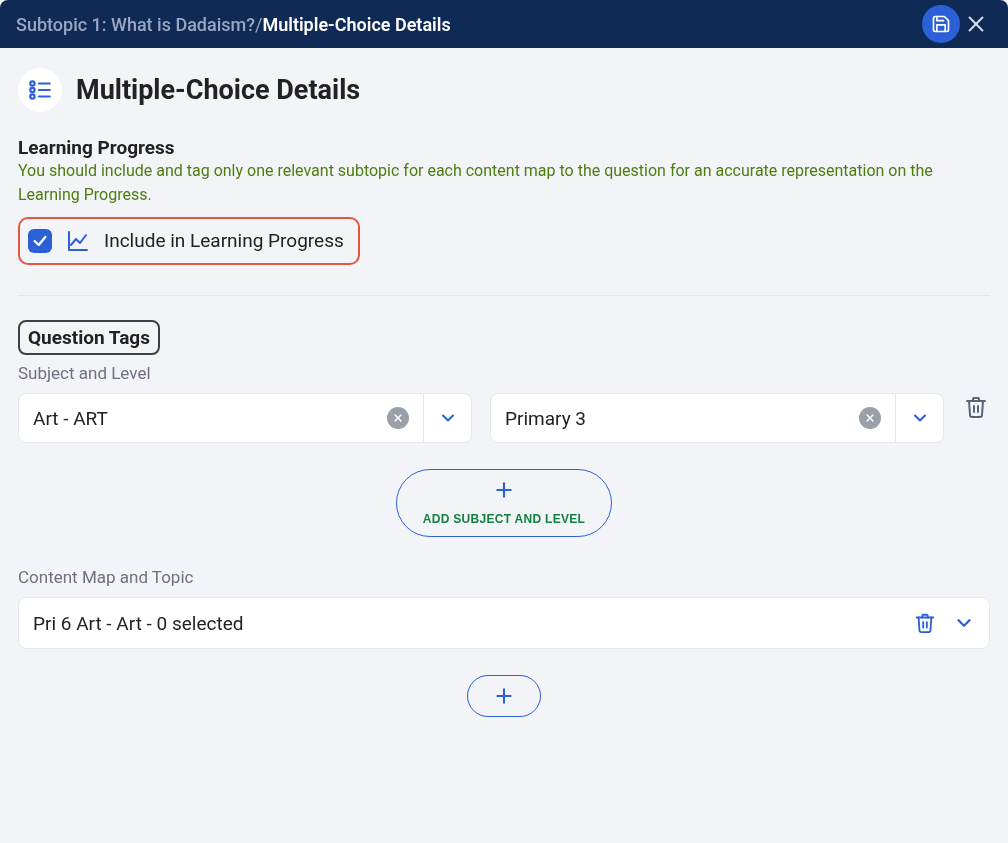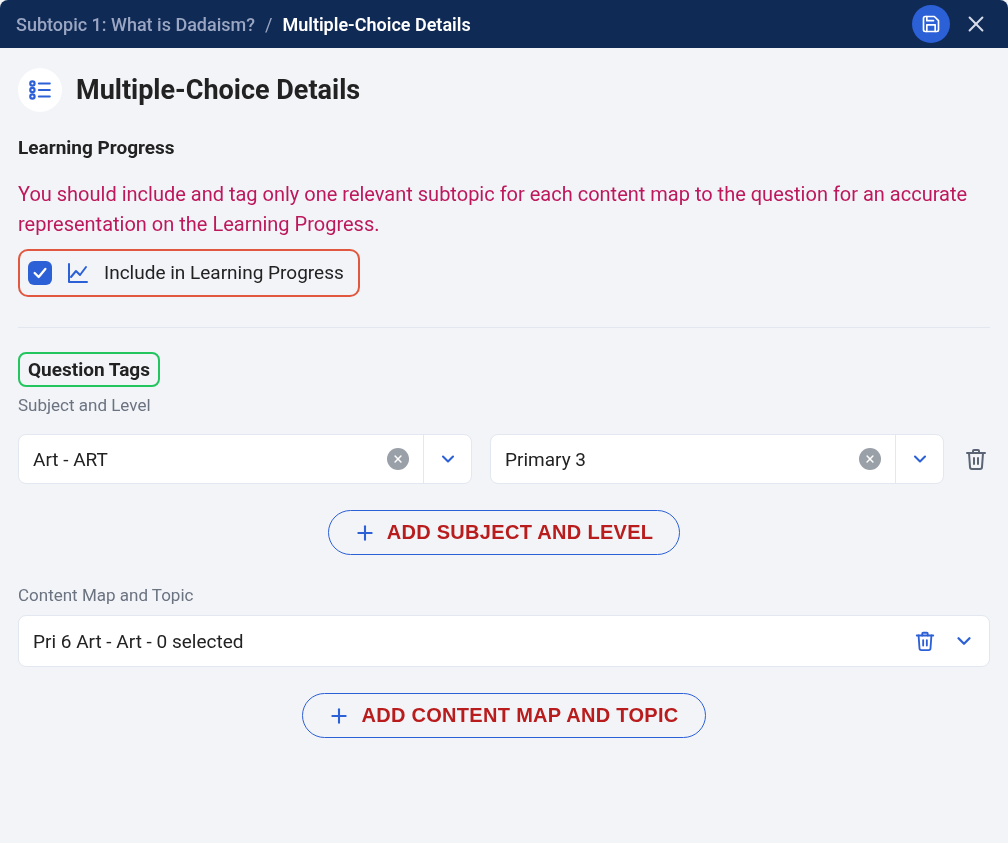"Subtopic 1: What is Dadaism?" .titlebar { gap: 10px -> none }
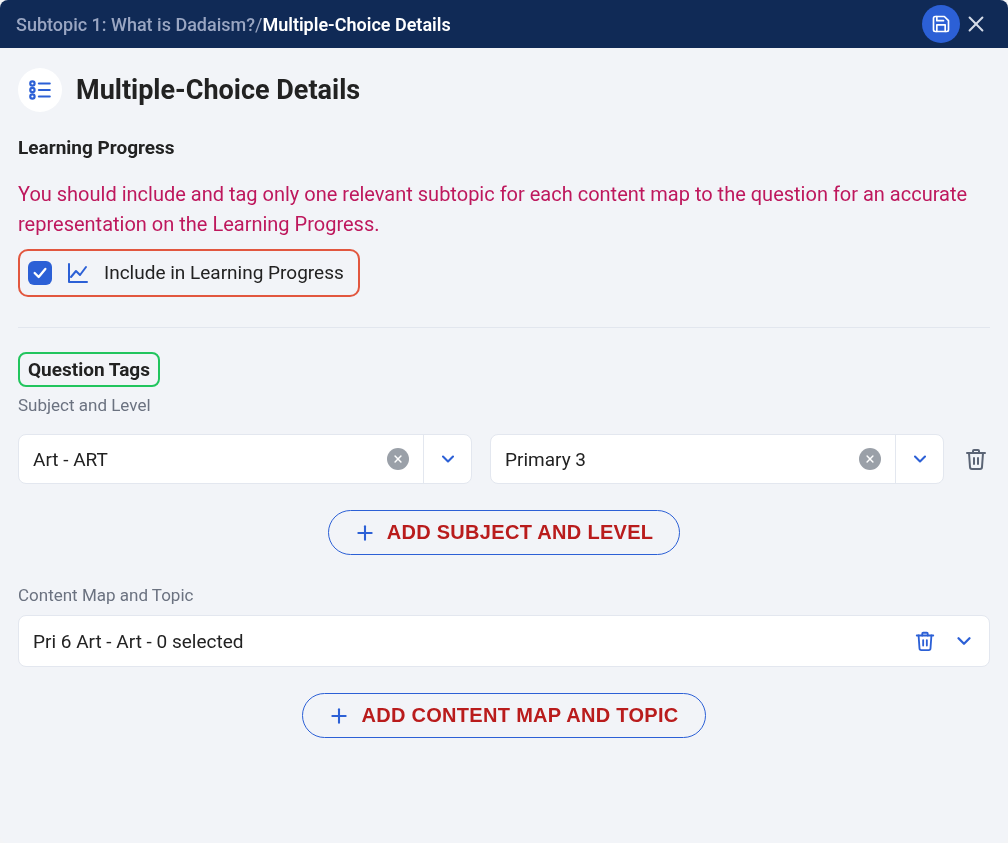"Learning Progress" .section-title { margin-bottom: 20px -> 0 }
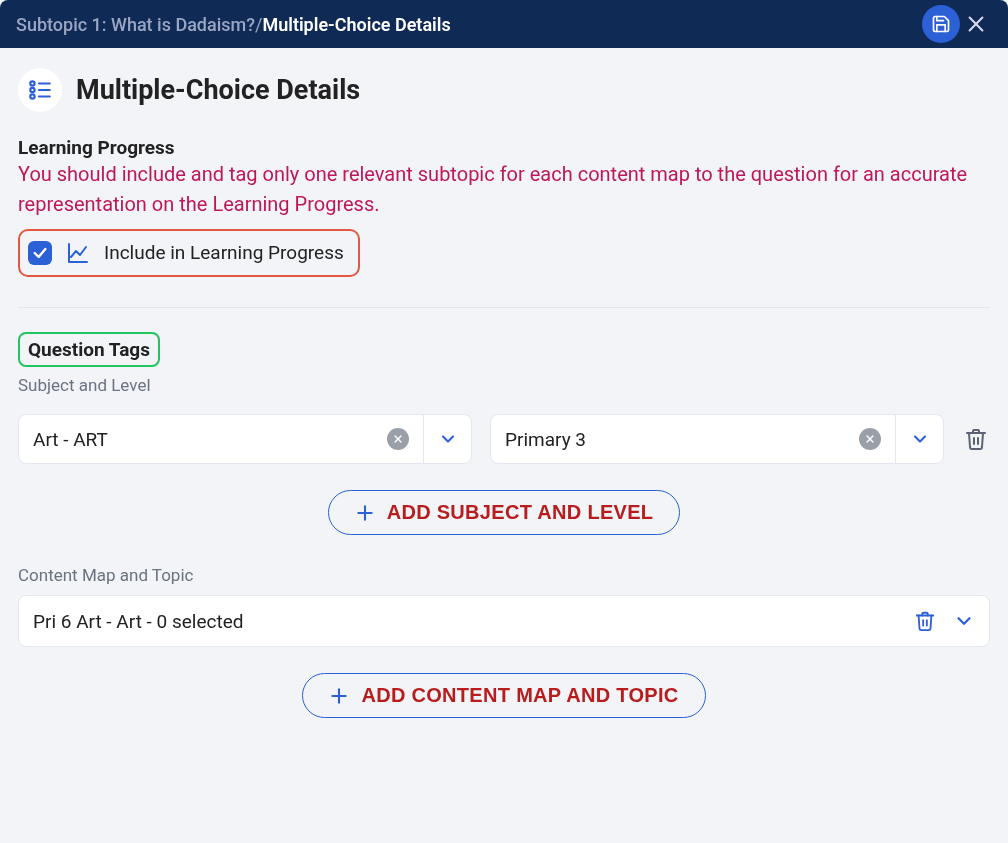"You should include and tag" .section-desc { color: #be185d -> #4d7c0f; font-size: 20px -> 16px }
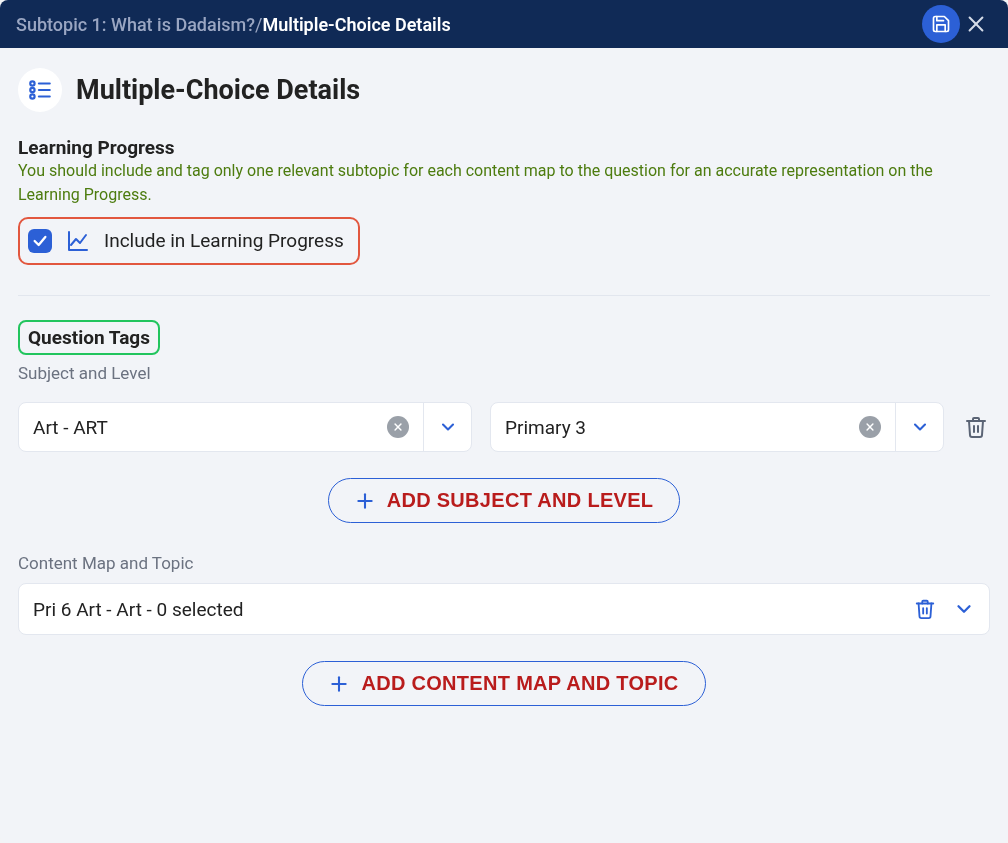"Question Tags" .highlight-box { border: 2px solid #22c55e -> 2px solid #404040 }
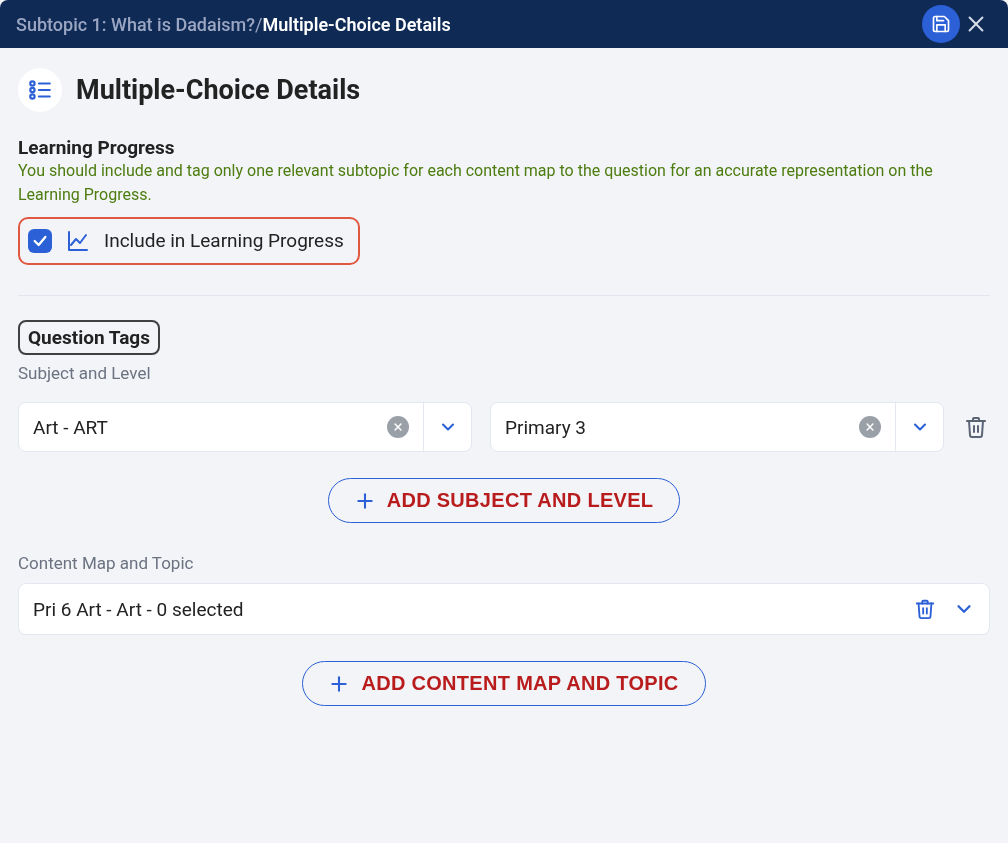"Art - ART" .row { align-items: center -> none; margin-top: 19px -> 10px }
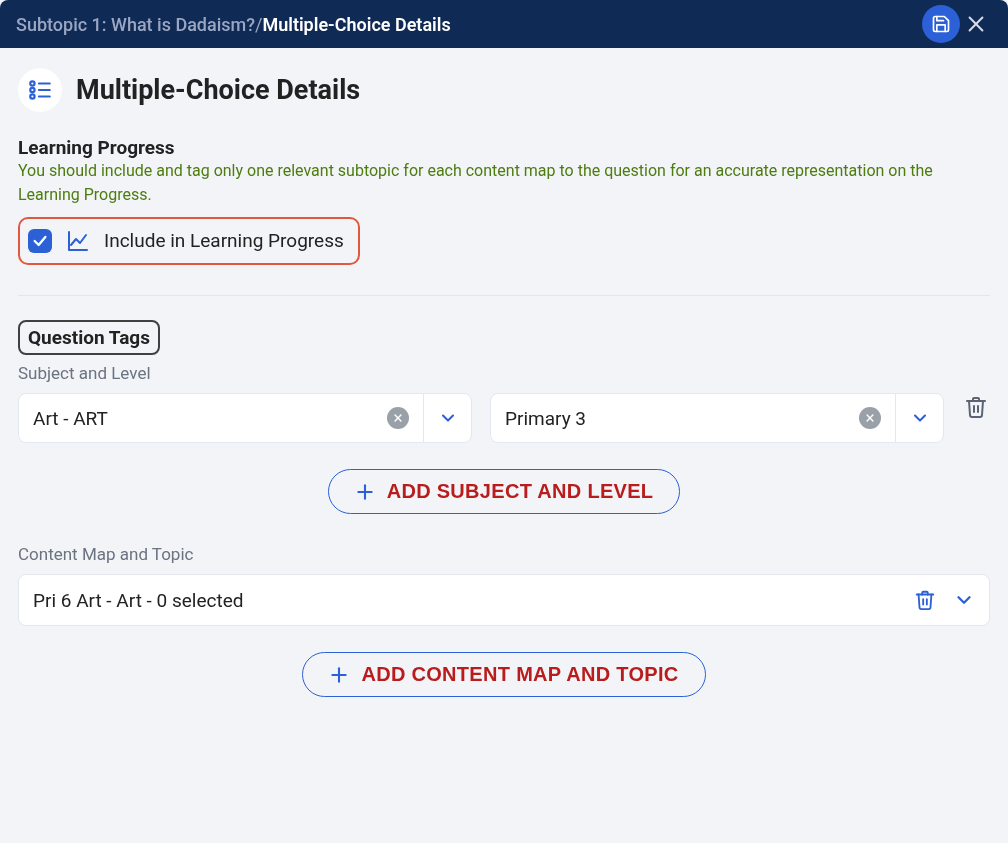"ADD SUBJECT AND LEVEL" .add-btn { color: #b91c1c -> #15803d; flex-direction: none -> column; font-size: 20px -> 12px }
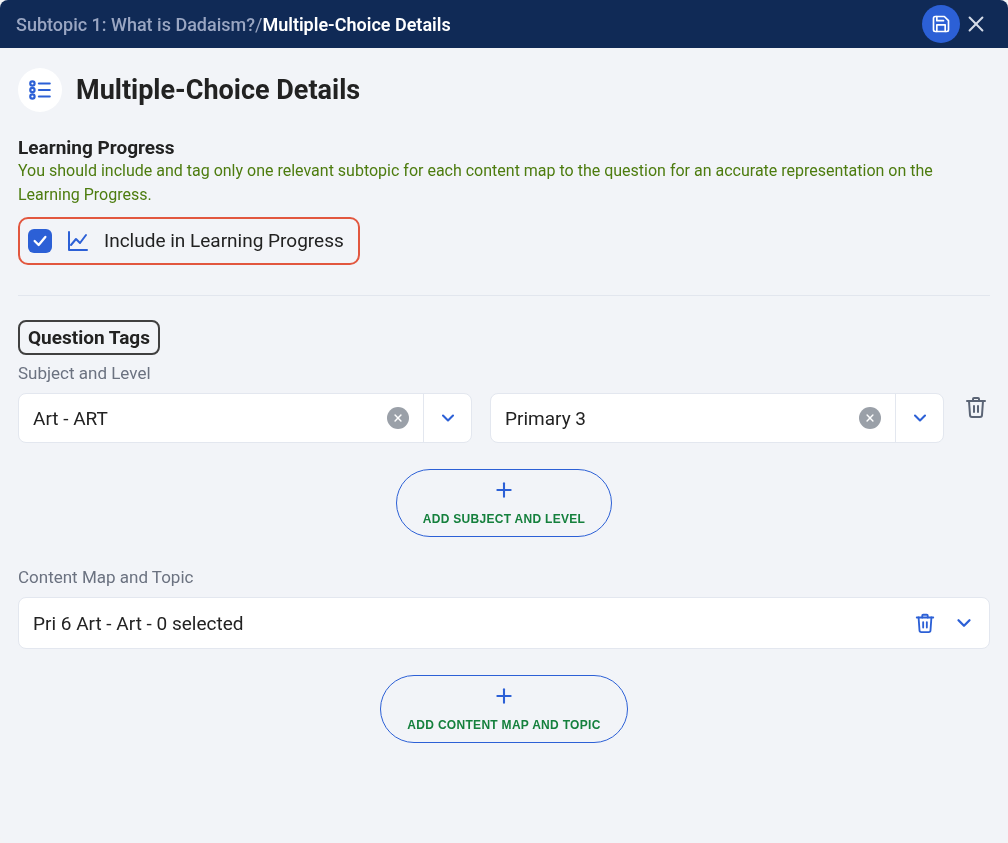"ADD CONTENT MAP AND TOPIC" span { html: <span>ADD CONTENT MAP AND TOPIC</span> -> none }
